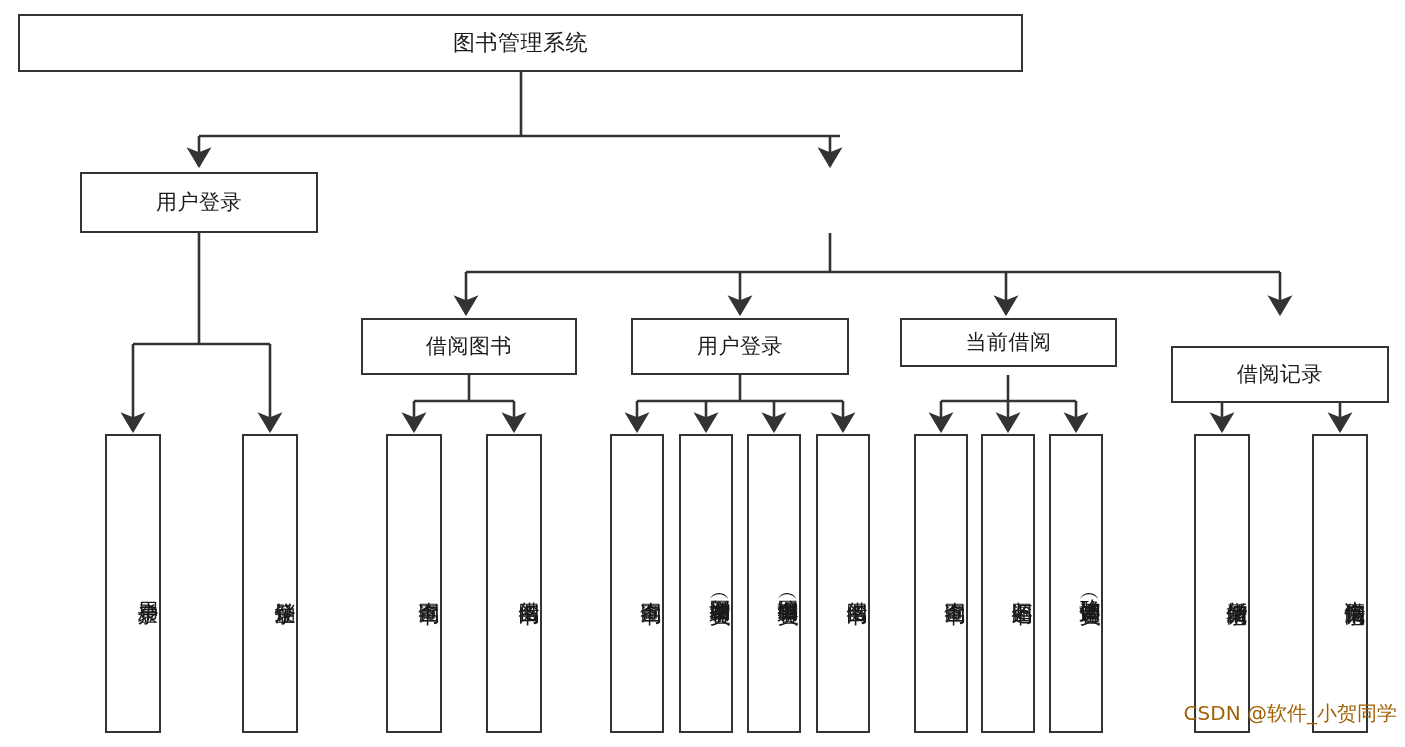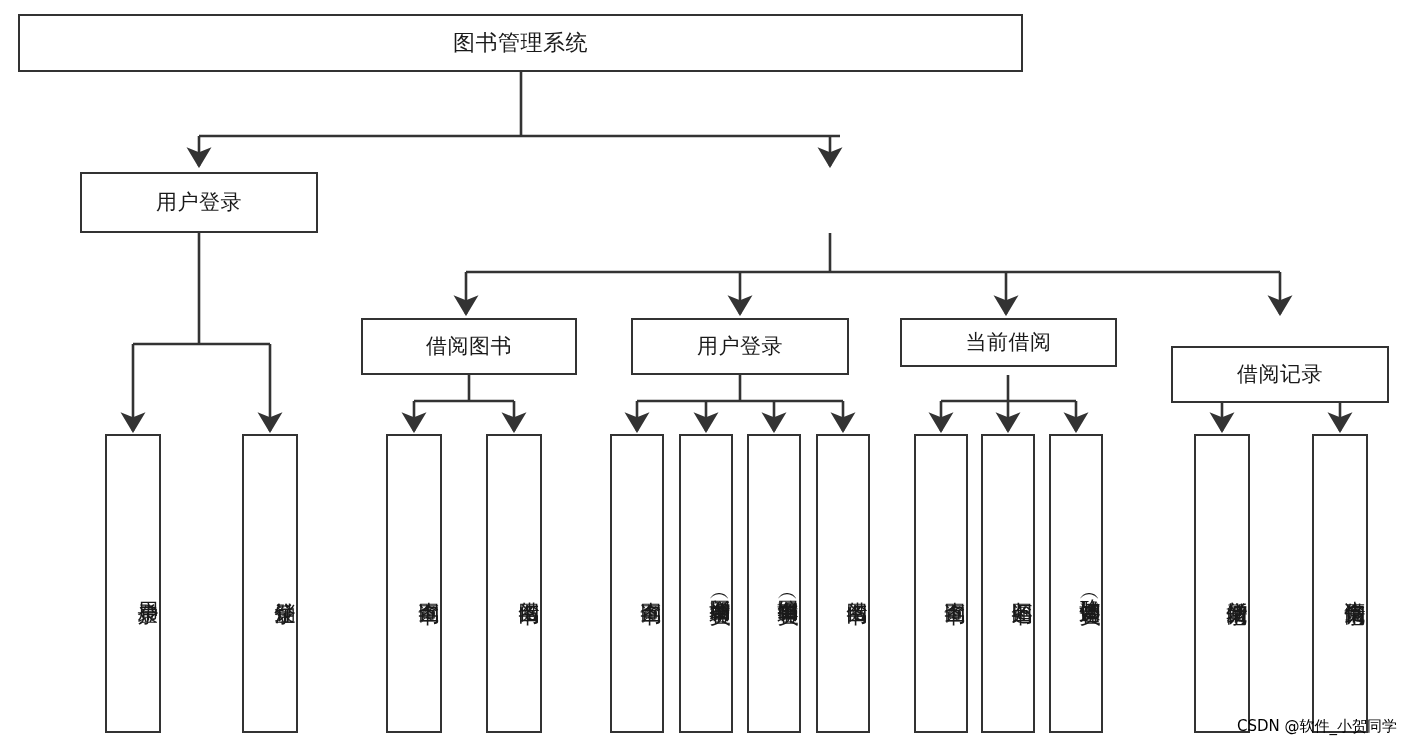"CSDN @软件_小贺同学" .watermark { bottom: 11px -> 20px; color: #000000 -> #a16207; font-size: 15px -> 20px }
